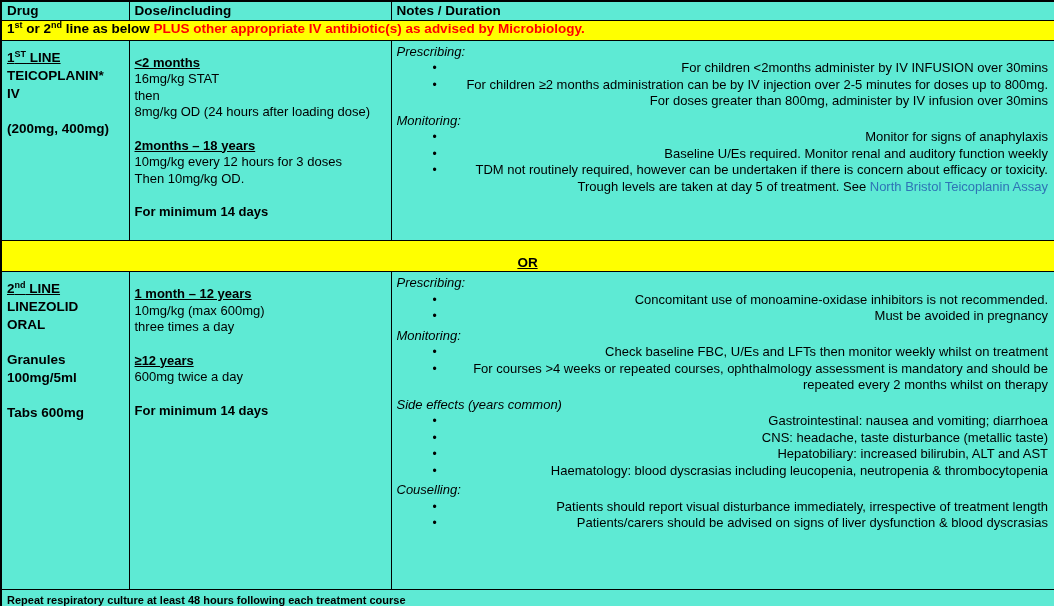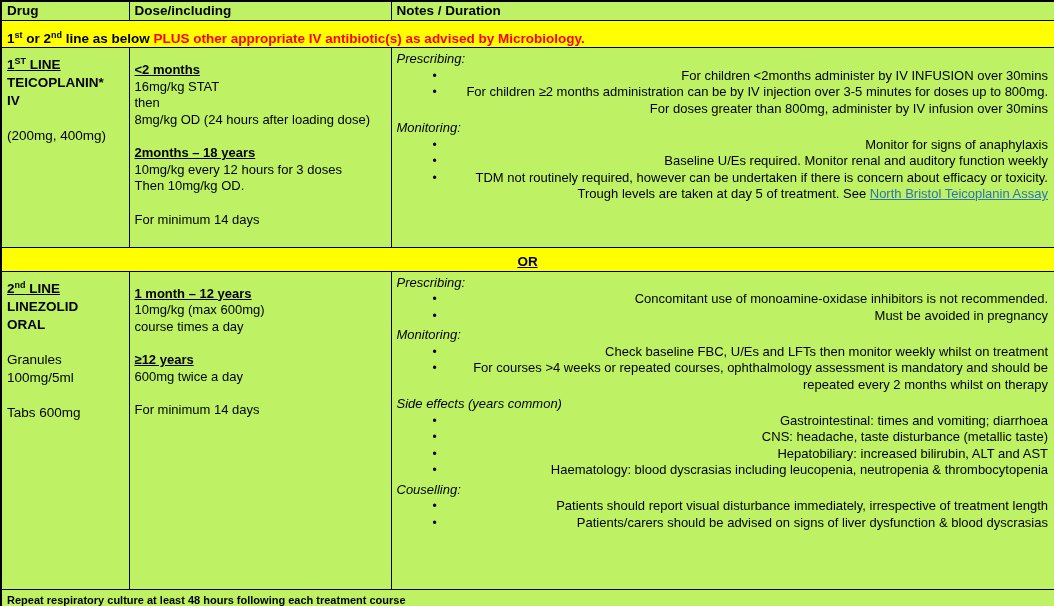"Drug" .page { background: #bef264 -> #5eead4 }
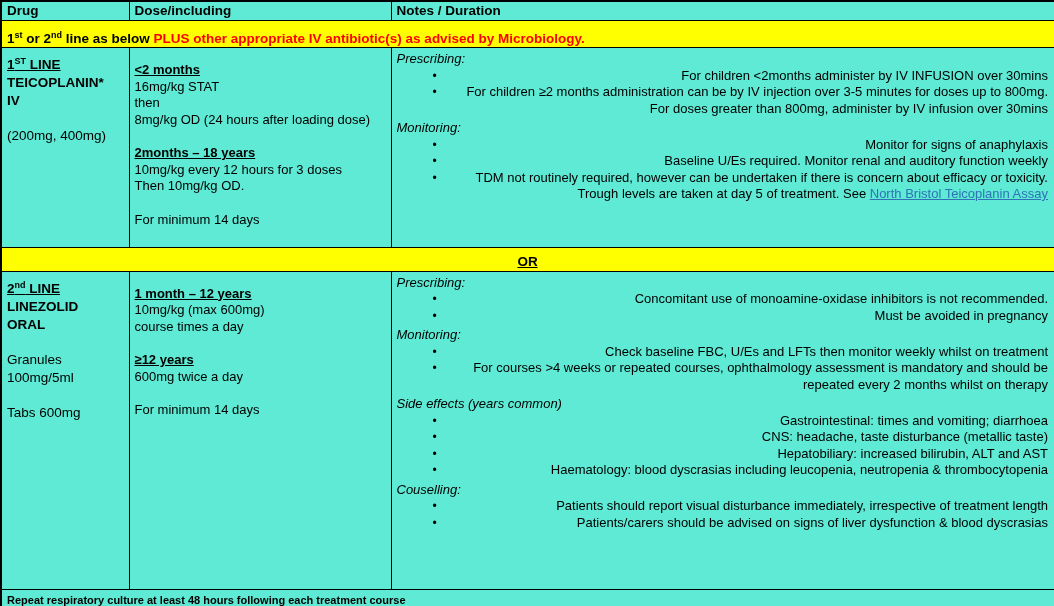"1st or 2nd line as" .banner-cell { padding-top: 10px -> 0 }
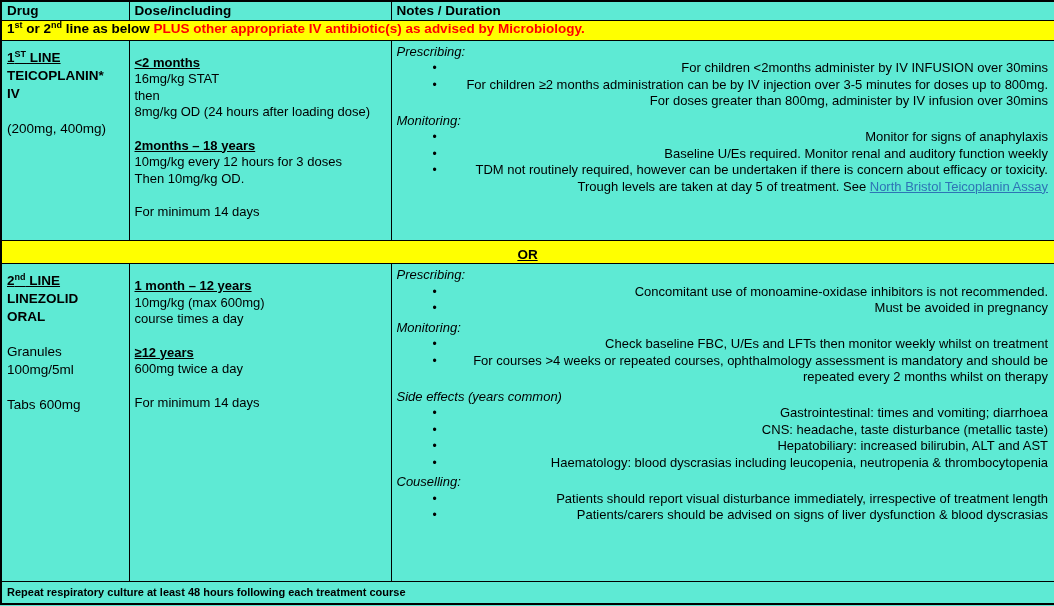"For children ≥2 months administration" span.b-text { text: 3-5 -> 2-5 }
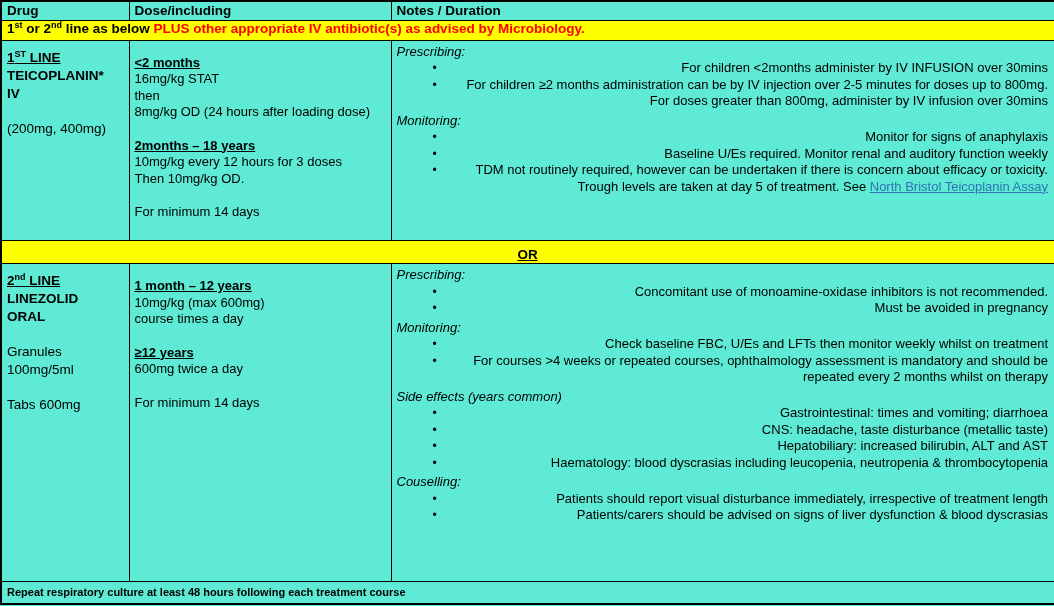"(200mg, 400mg)" .strengths, .form { font-weight: normal -> bold }
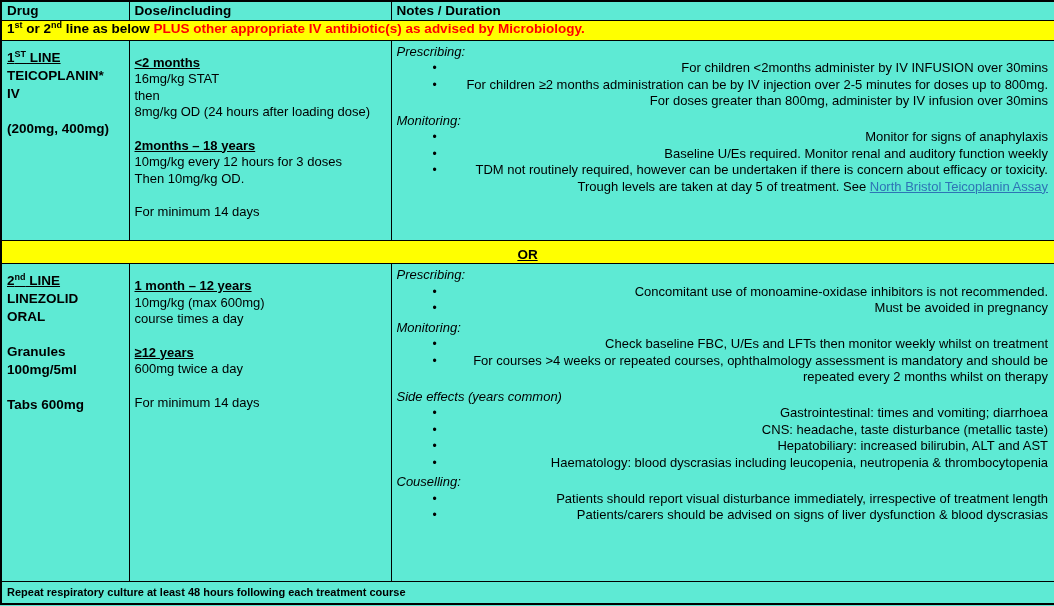"North Bristol Teicoplanin Assay" a.note-link { text-decoration: underline -> none }
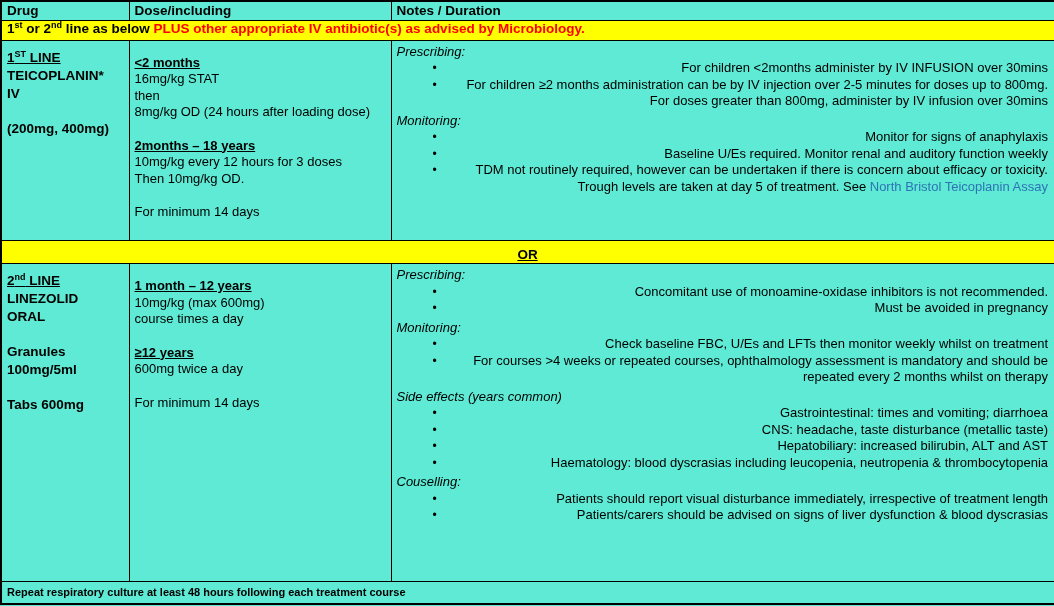"For minimum 14 days" .duration-line { font-weight: normal -> bold }
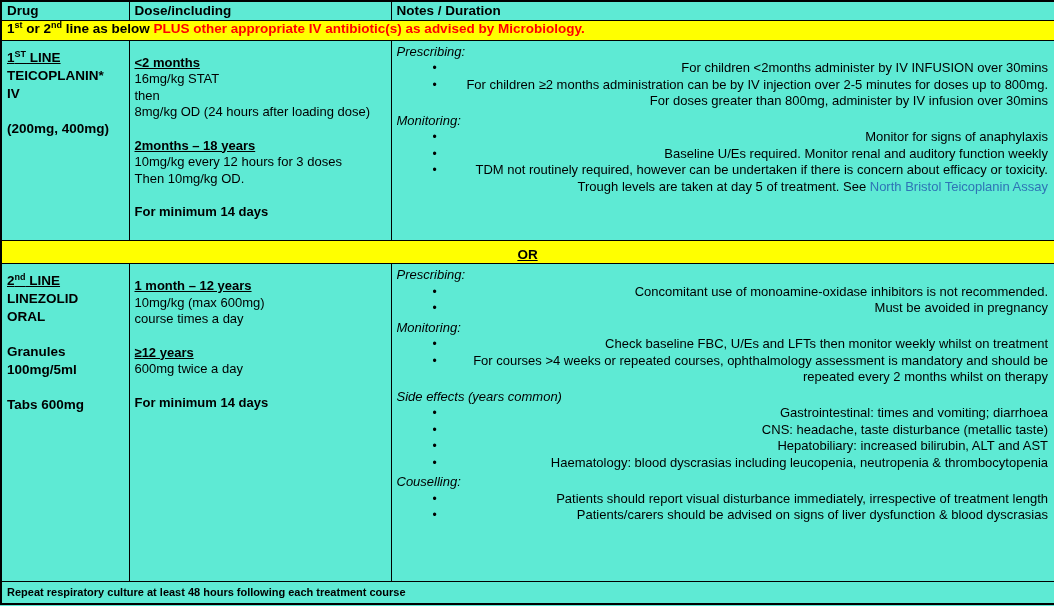"OR" .or-cell { padding-top: 6px -> 14px }
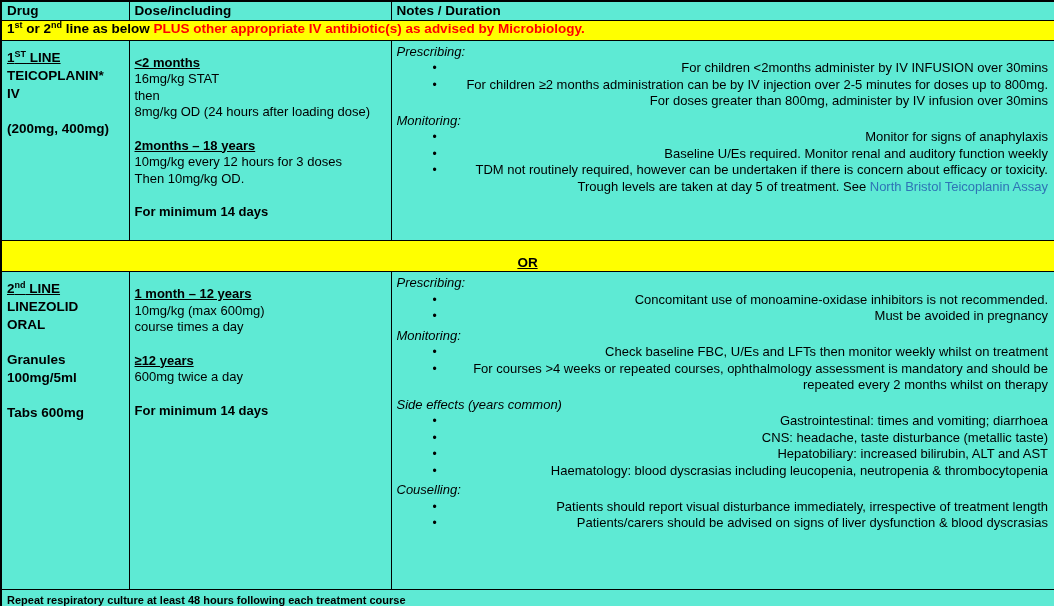"course times a day" div { text: course -> three }
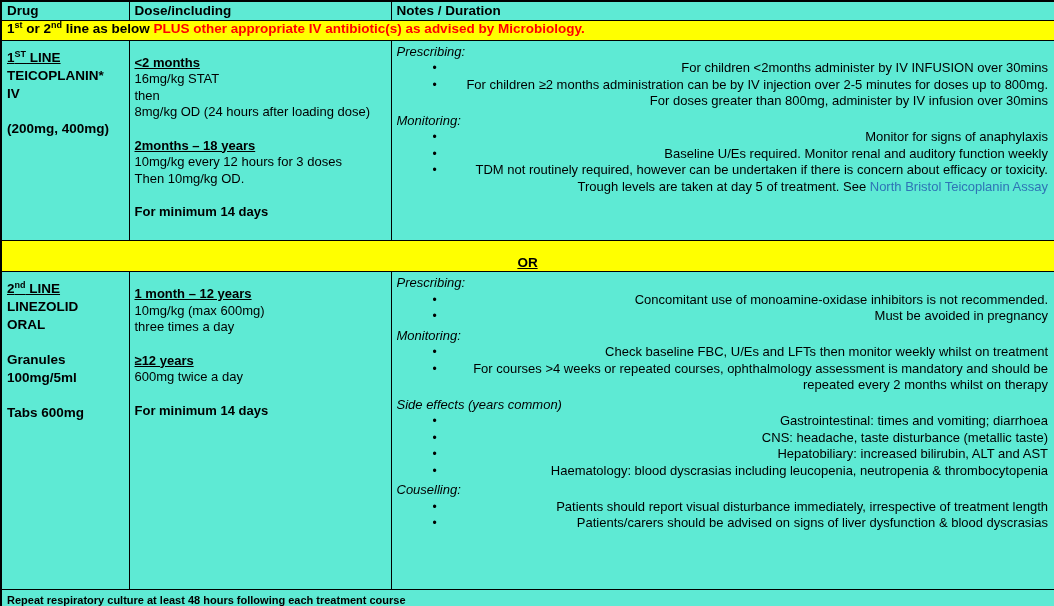"Gastrointestinal: times and vomiting;" span.b-text { text: times -> nausea }
